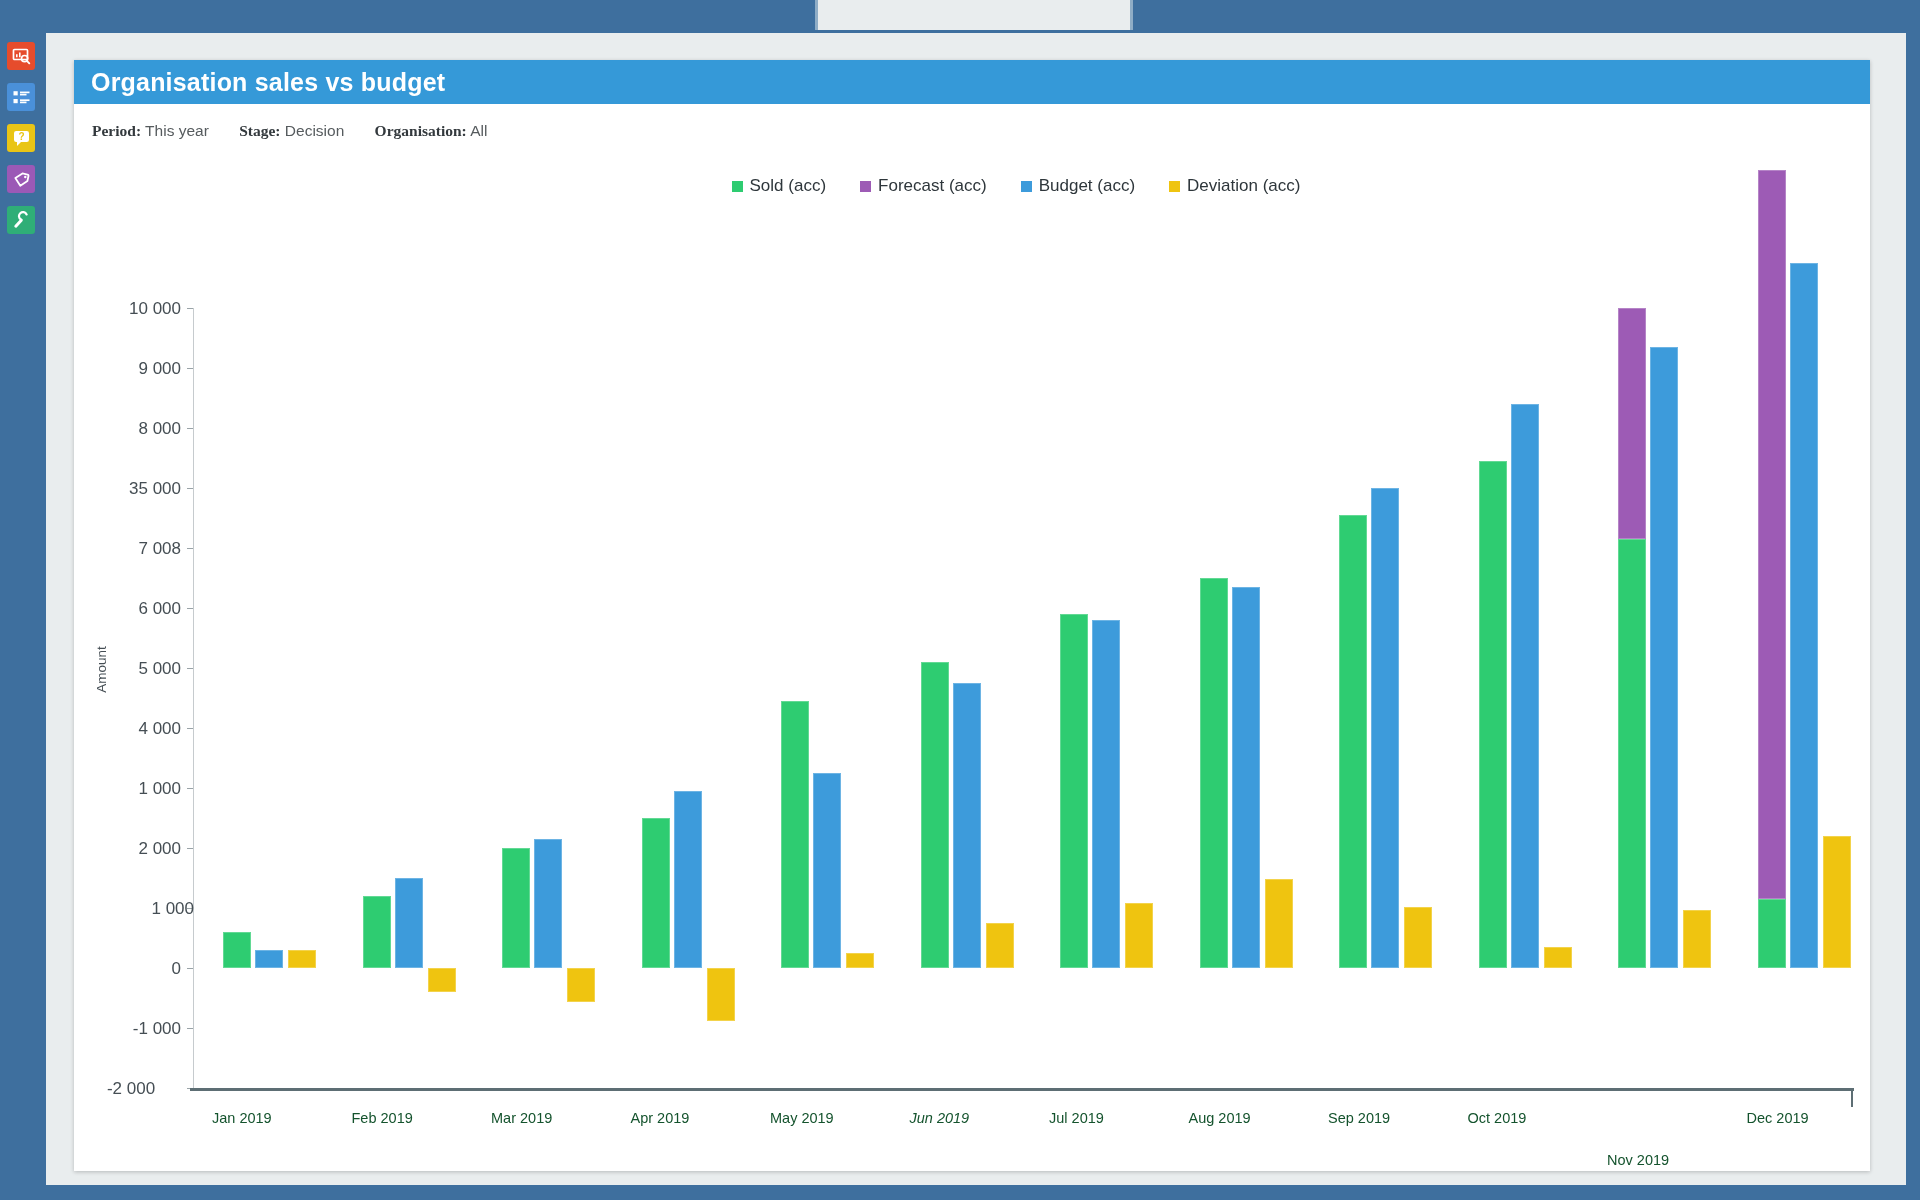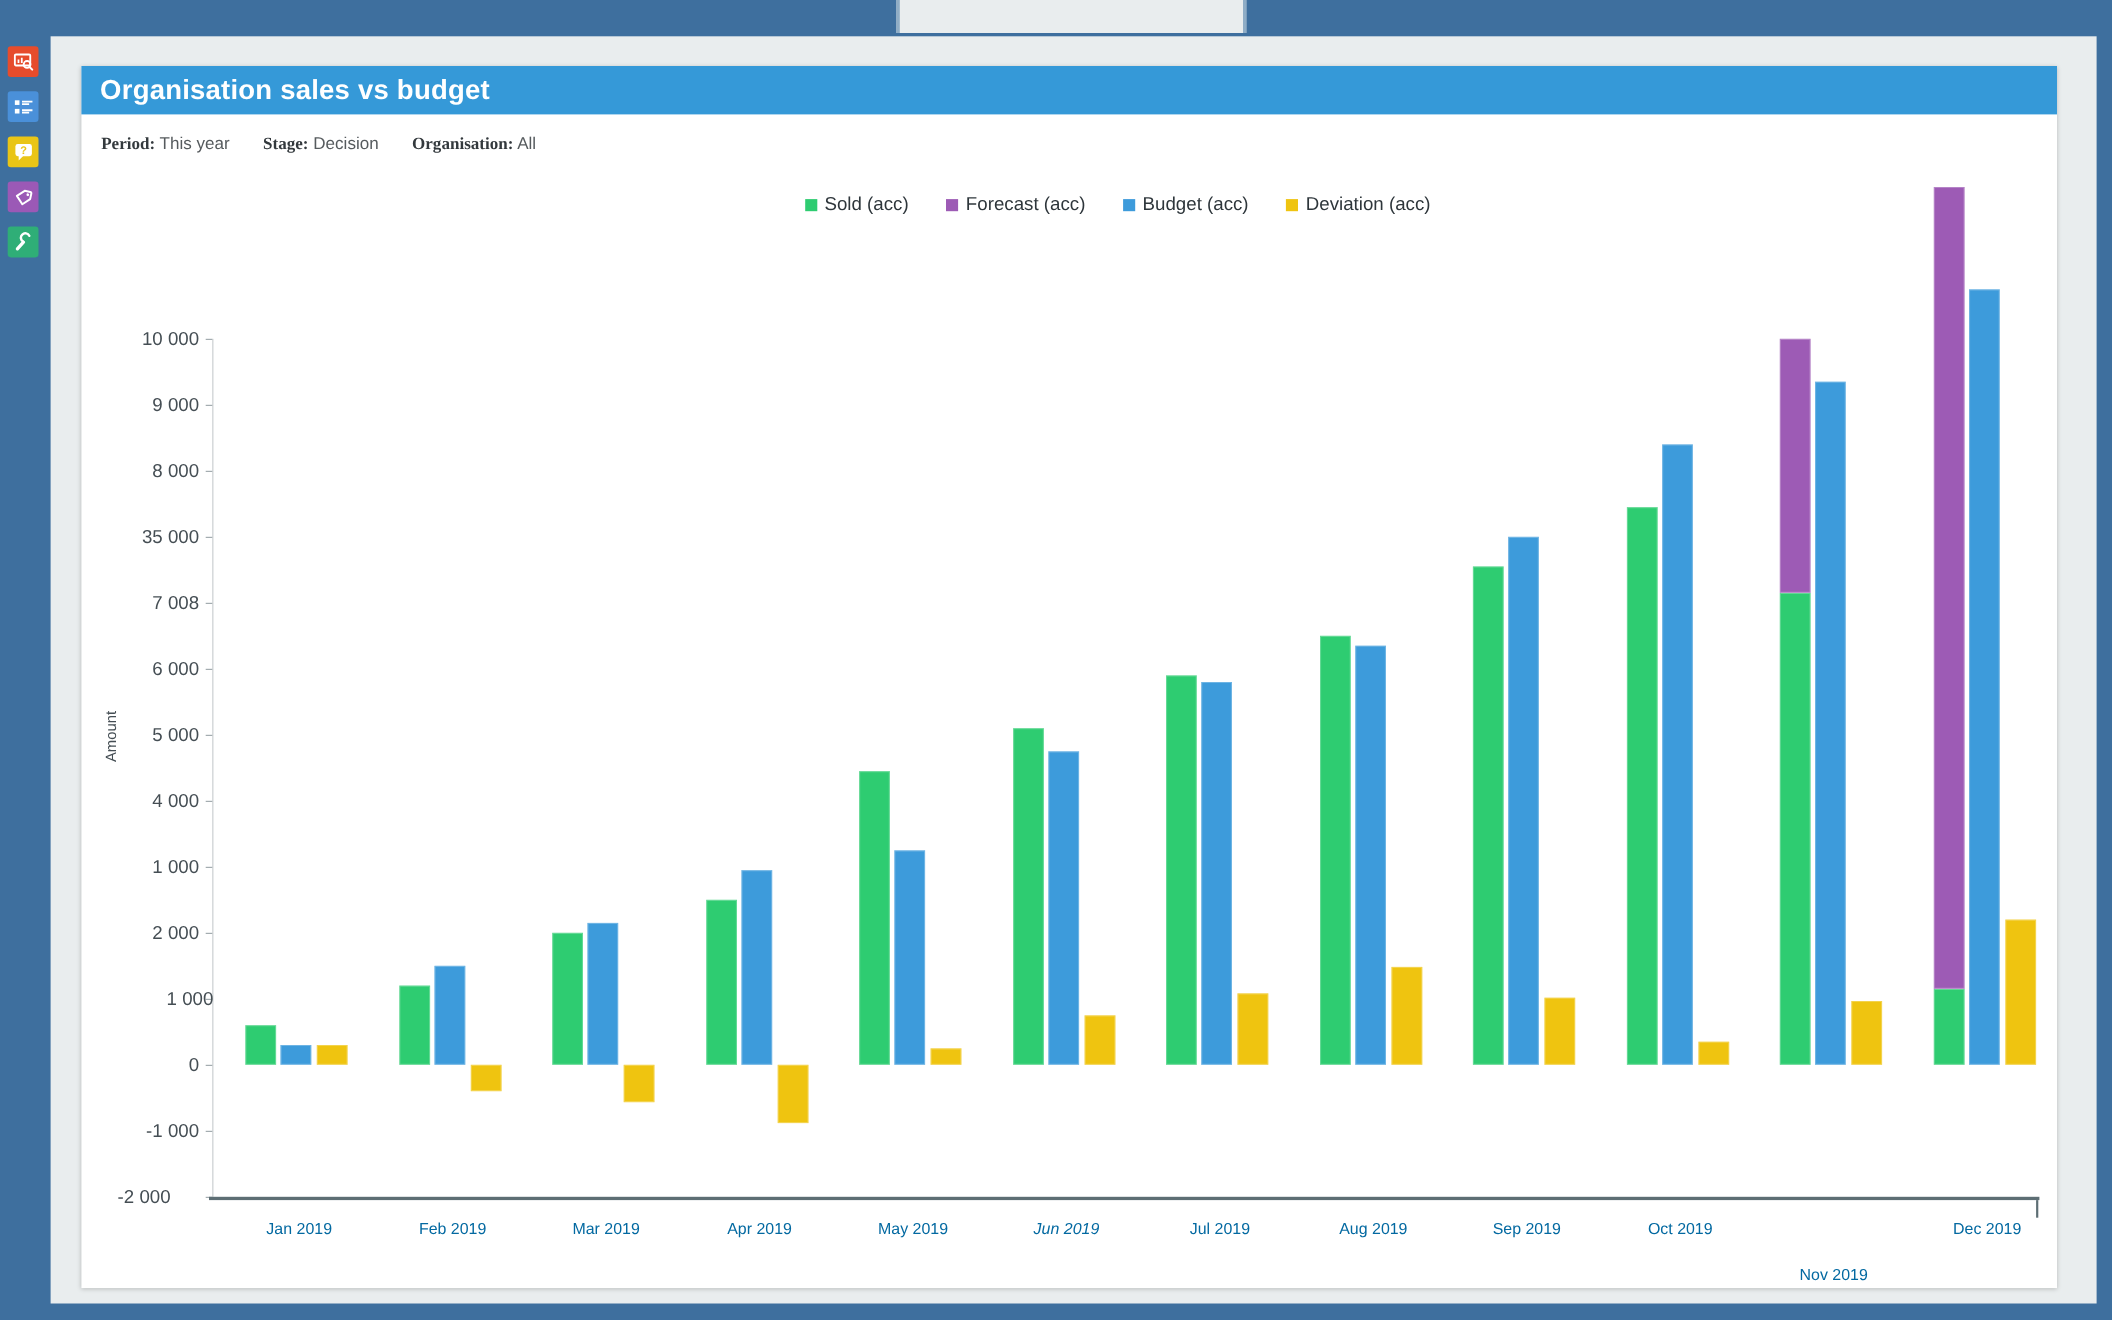"Jan 2019" .mlab { color: #0369a1 -> #14532d; text-align: center -> none }
